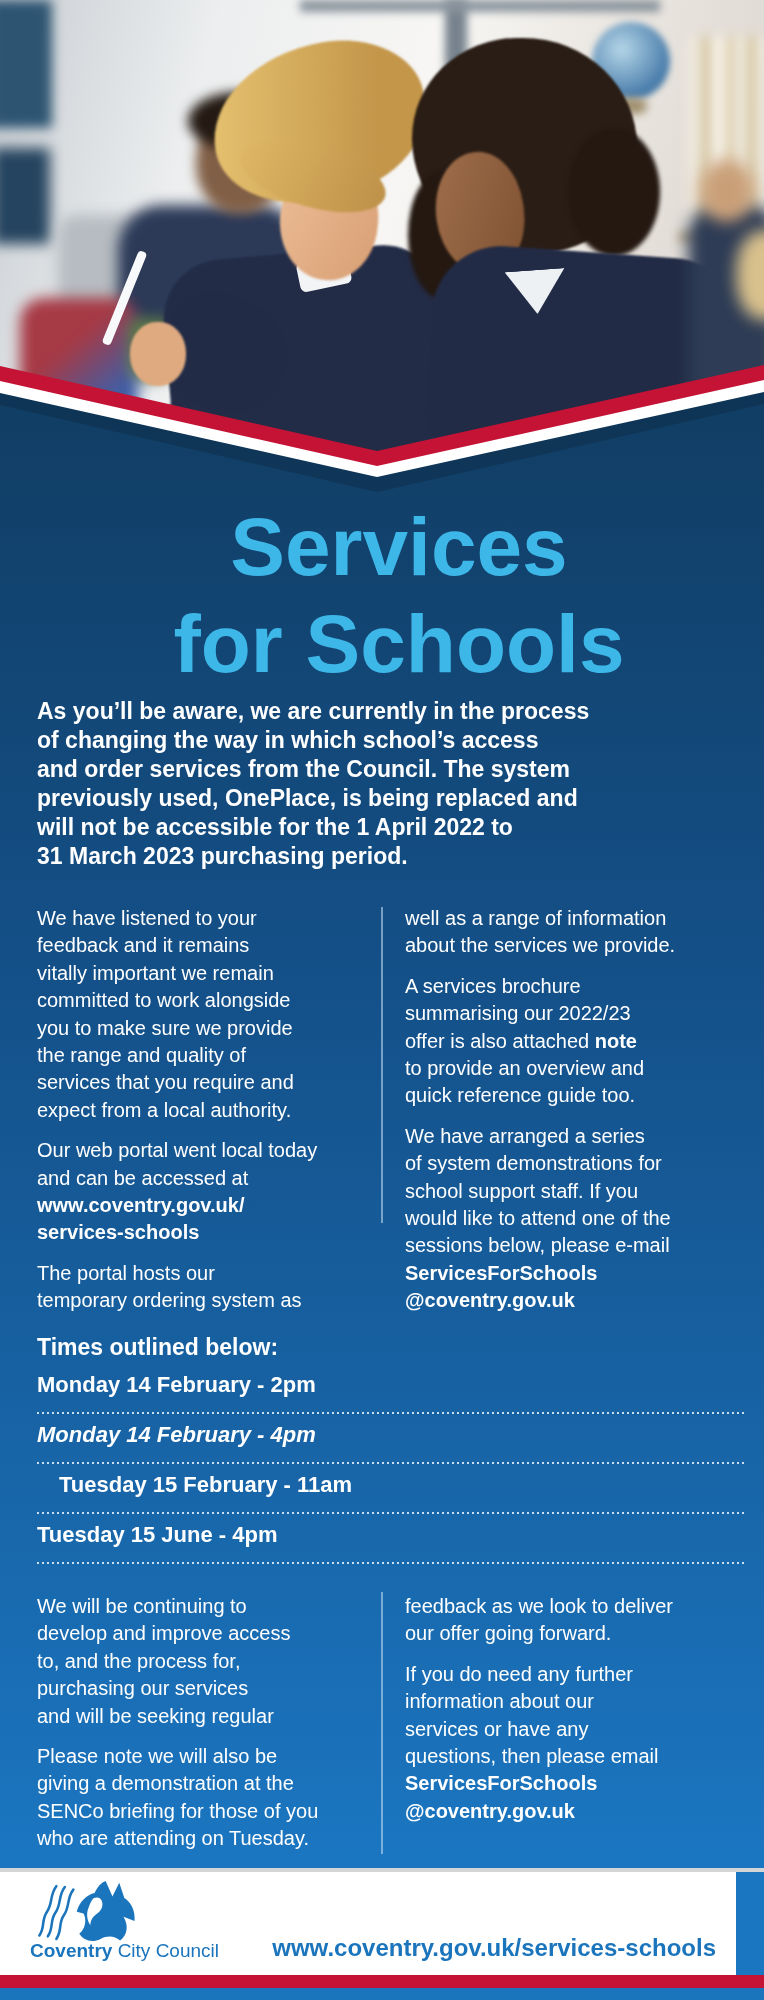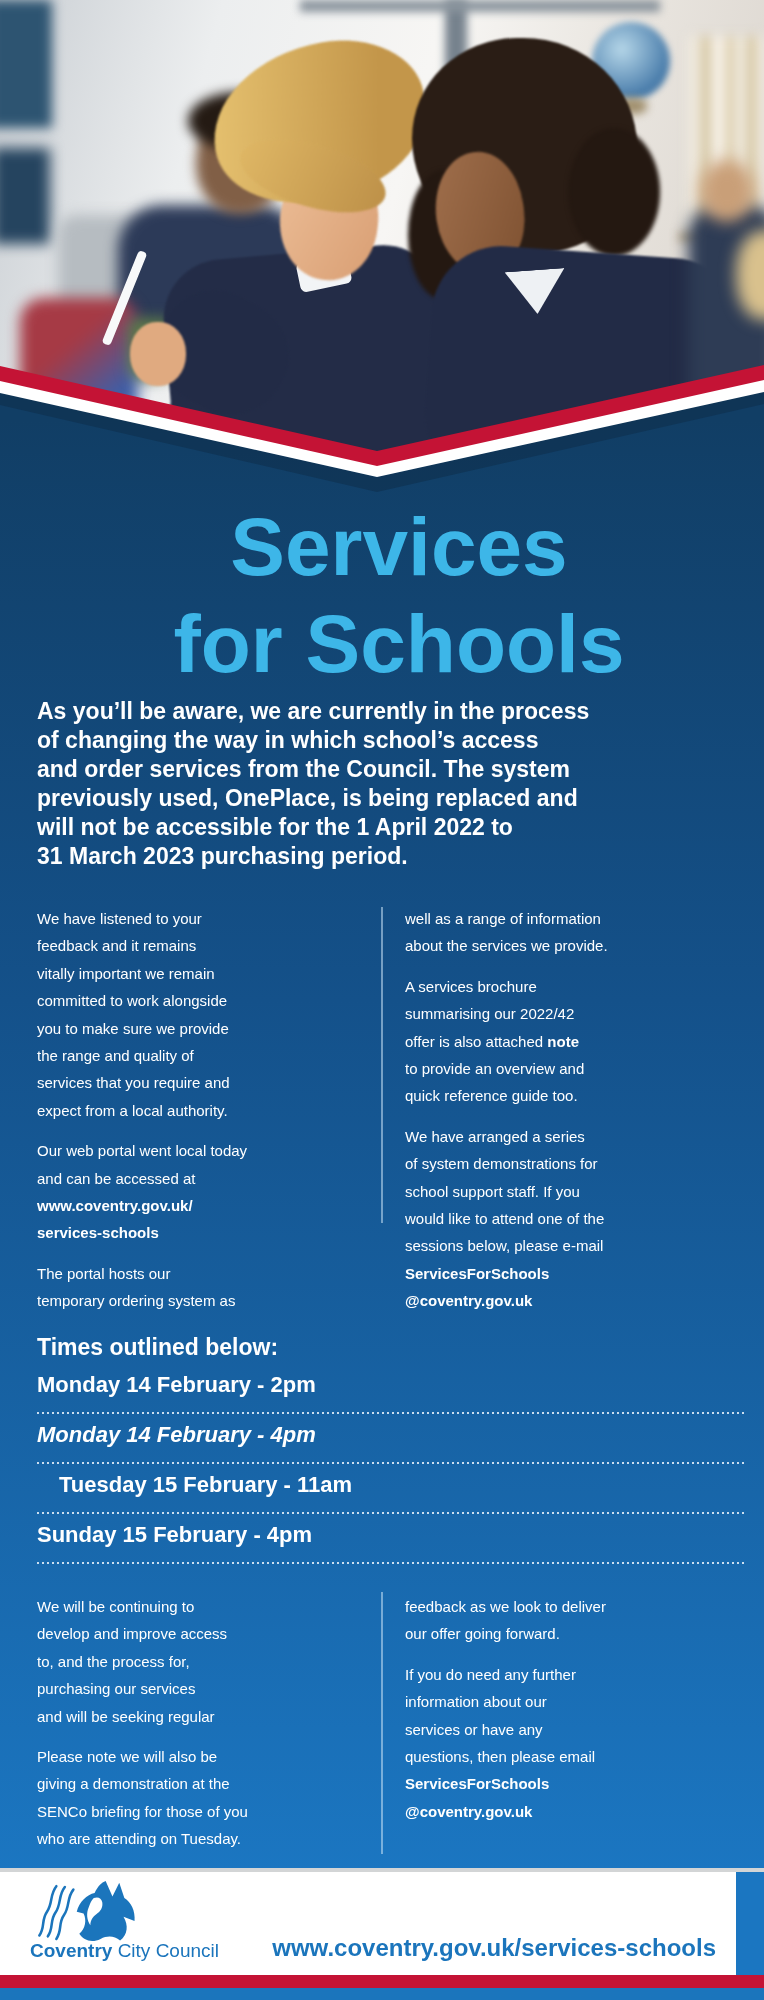"We have listened to your" .col { font-size: 15px -> 20px }
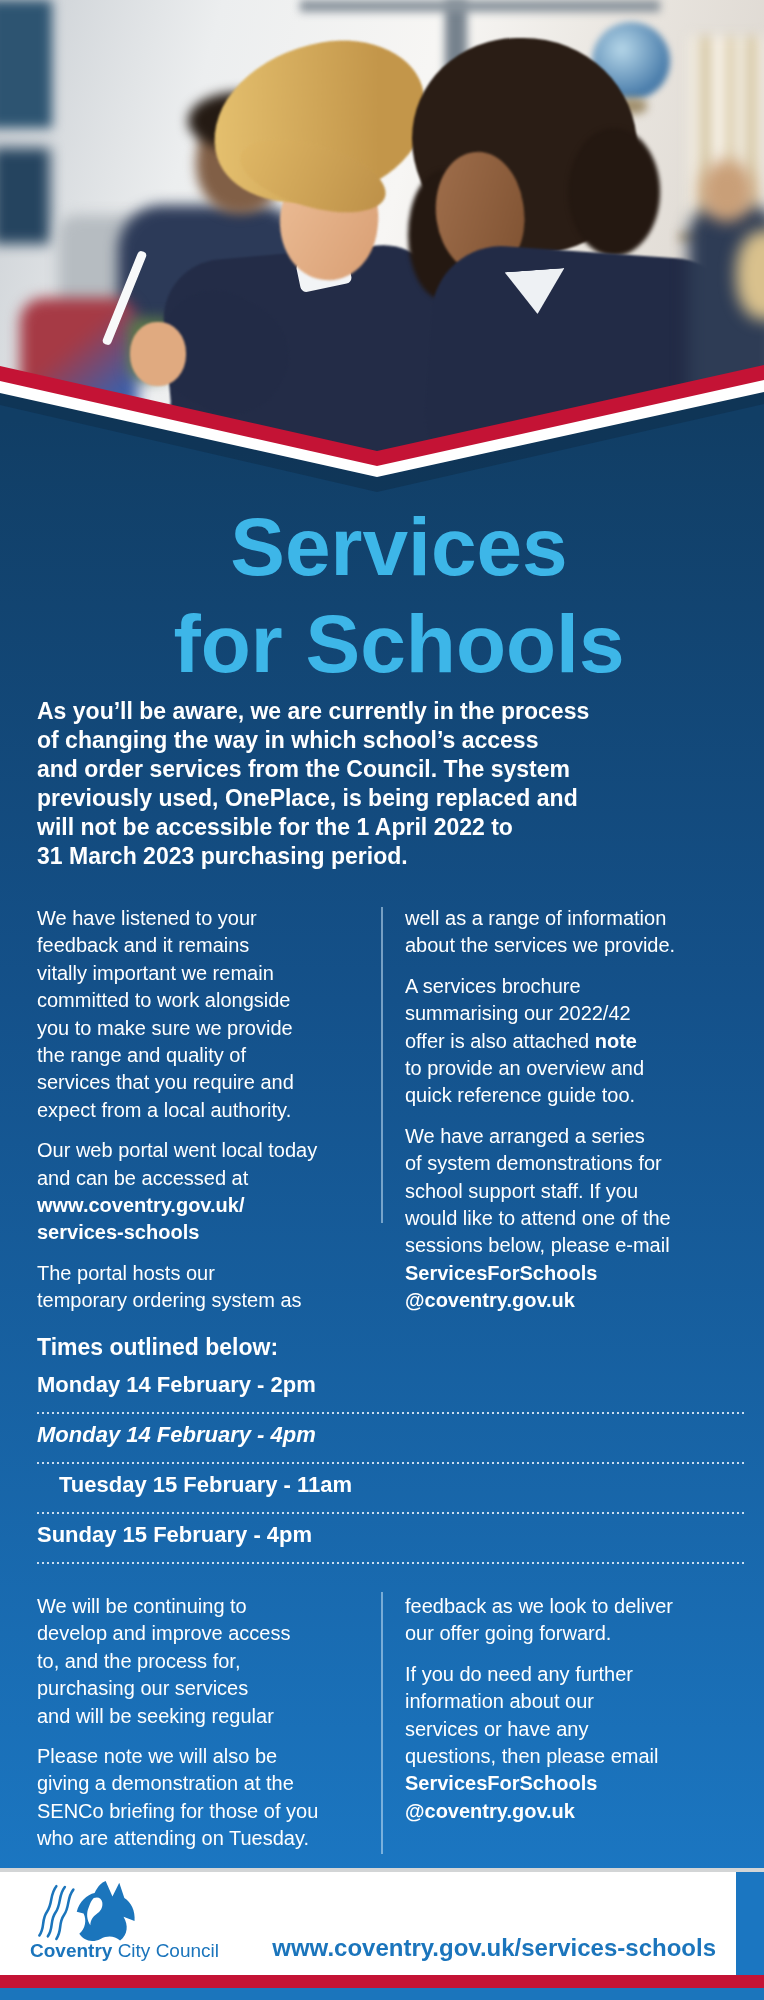"A services brochure" span.lines { text: 2022/42 -> 2022/23 }
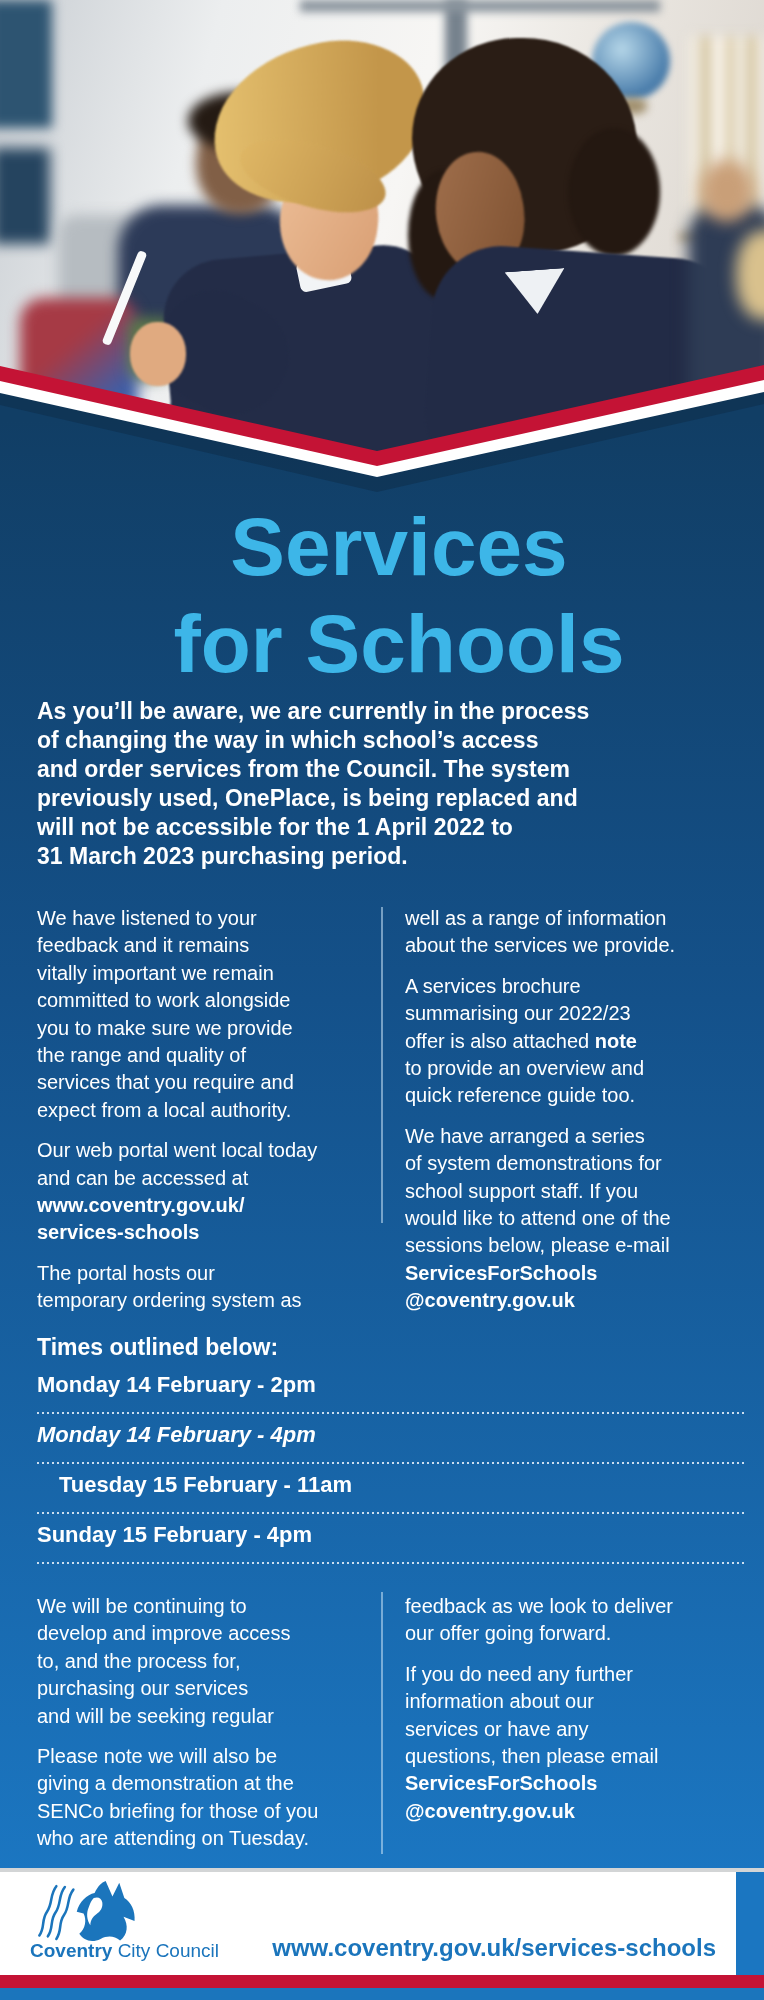"Sunday 15 February - 4pm" div.session { text: Sunday 15 February -> Tuesday 15 June }
